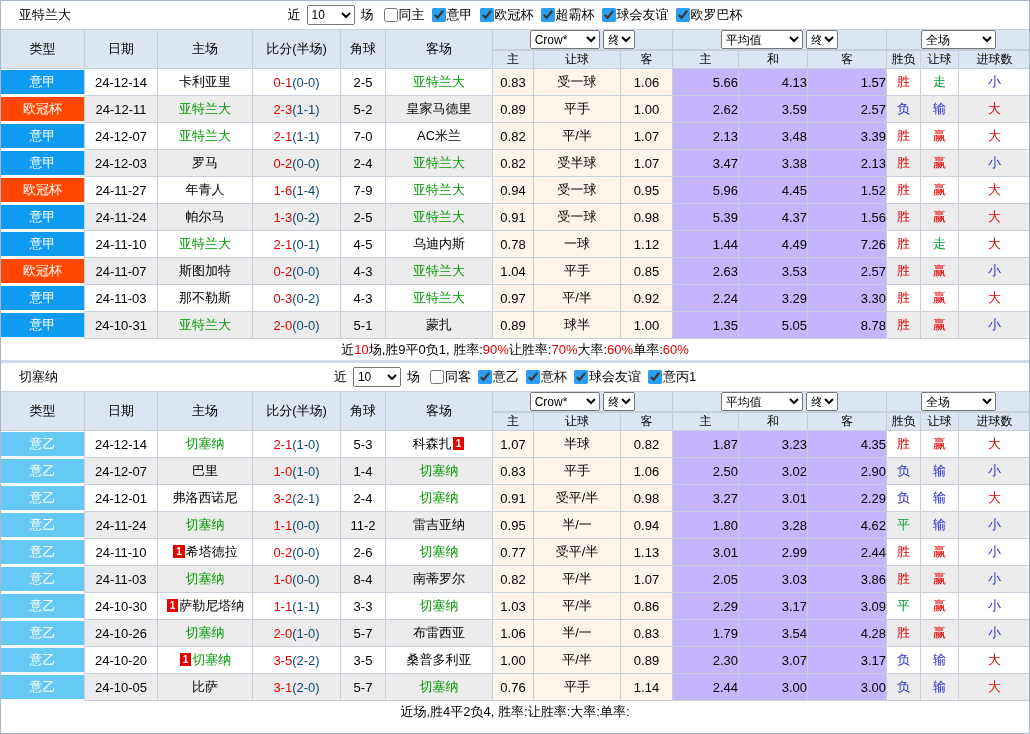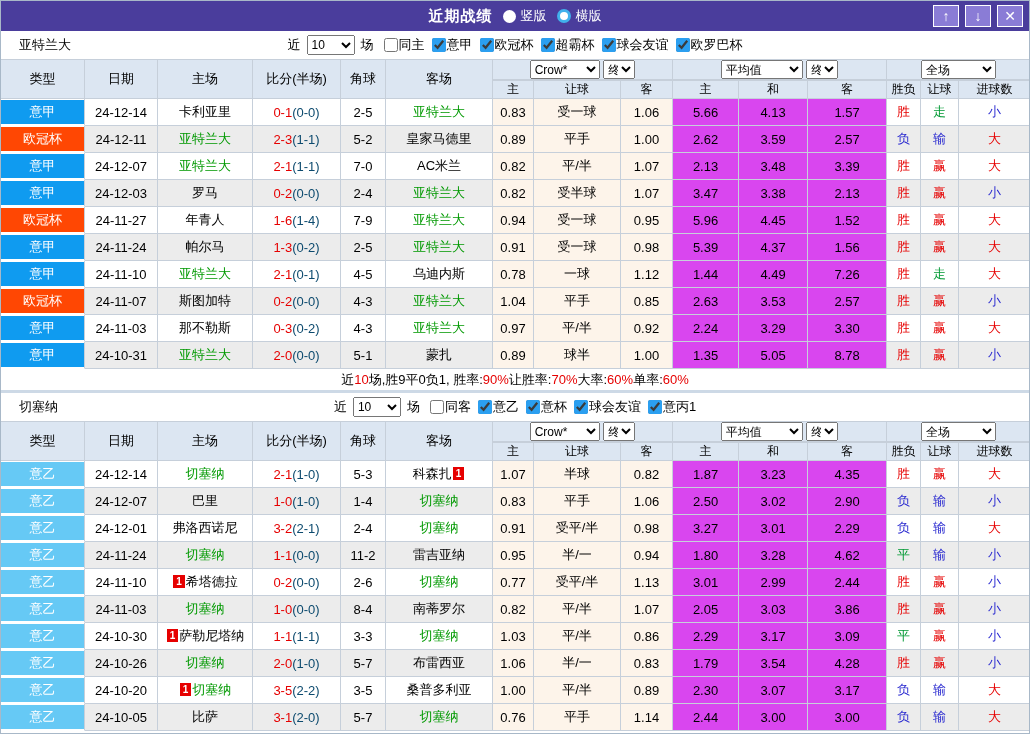"近期战绩" div.topbar { html: <div> <span>近期战绩</span> <span> <span></span> <span>竖版</span> </span> <span> <span></span> <span>横版</span> </span> <div> <div> <span>↑</span> </div> <div> <span>↓</span> </div> <div> <span>✕</span> </div> </div> </div> -> none }
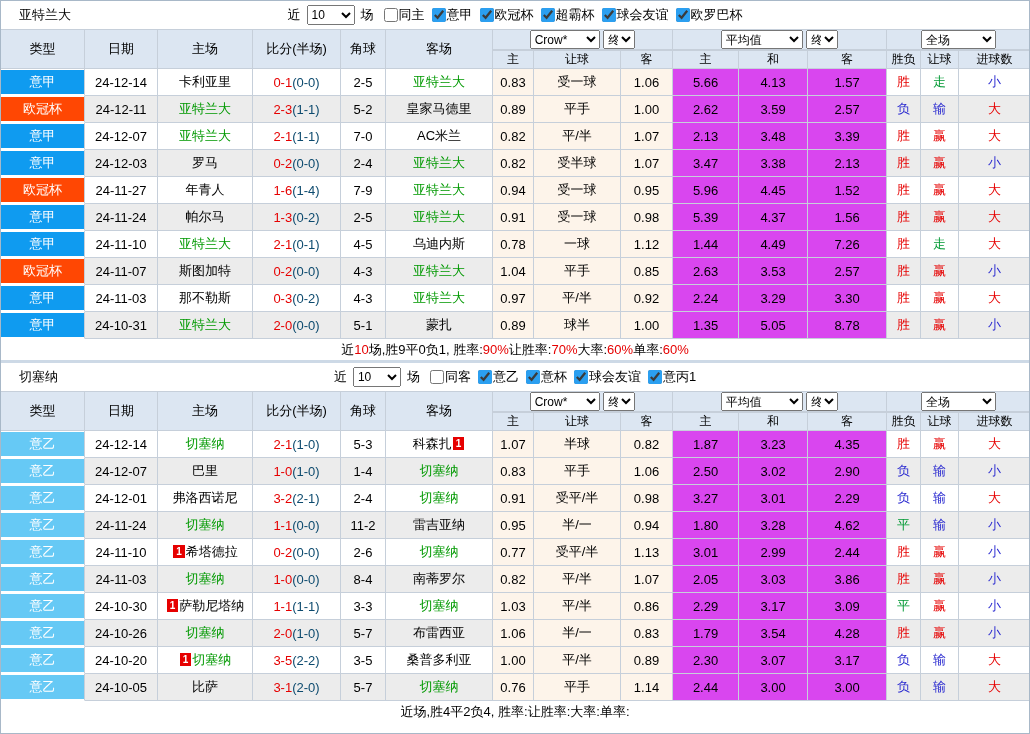"5.66" tbody tr td.avg { background: #d946ef -> #c4b5fd; text-align: none -> right }
